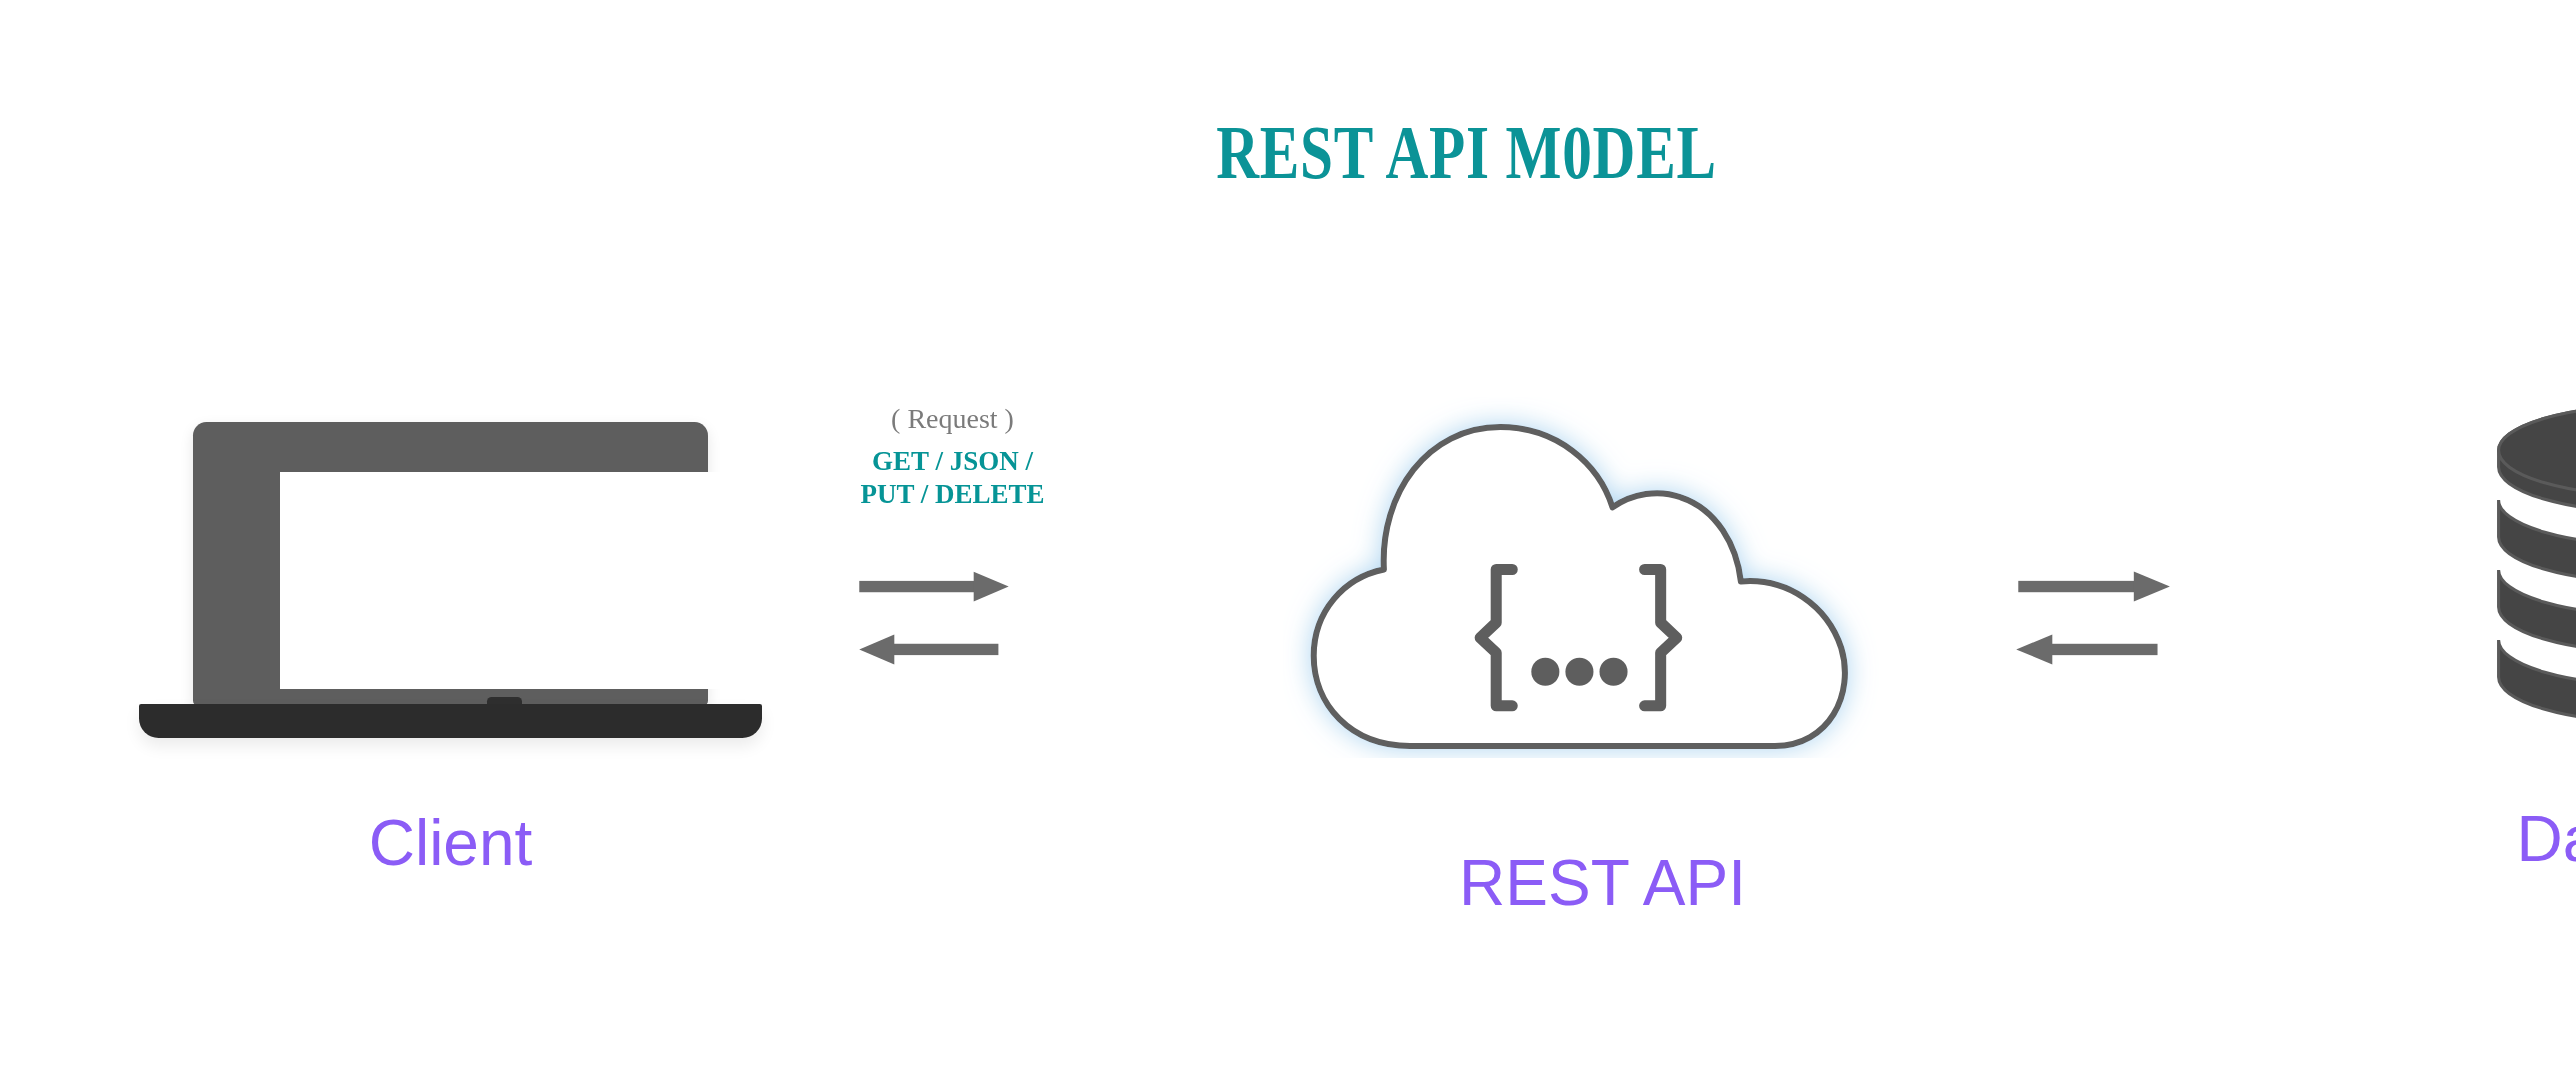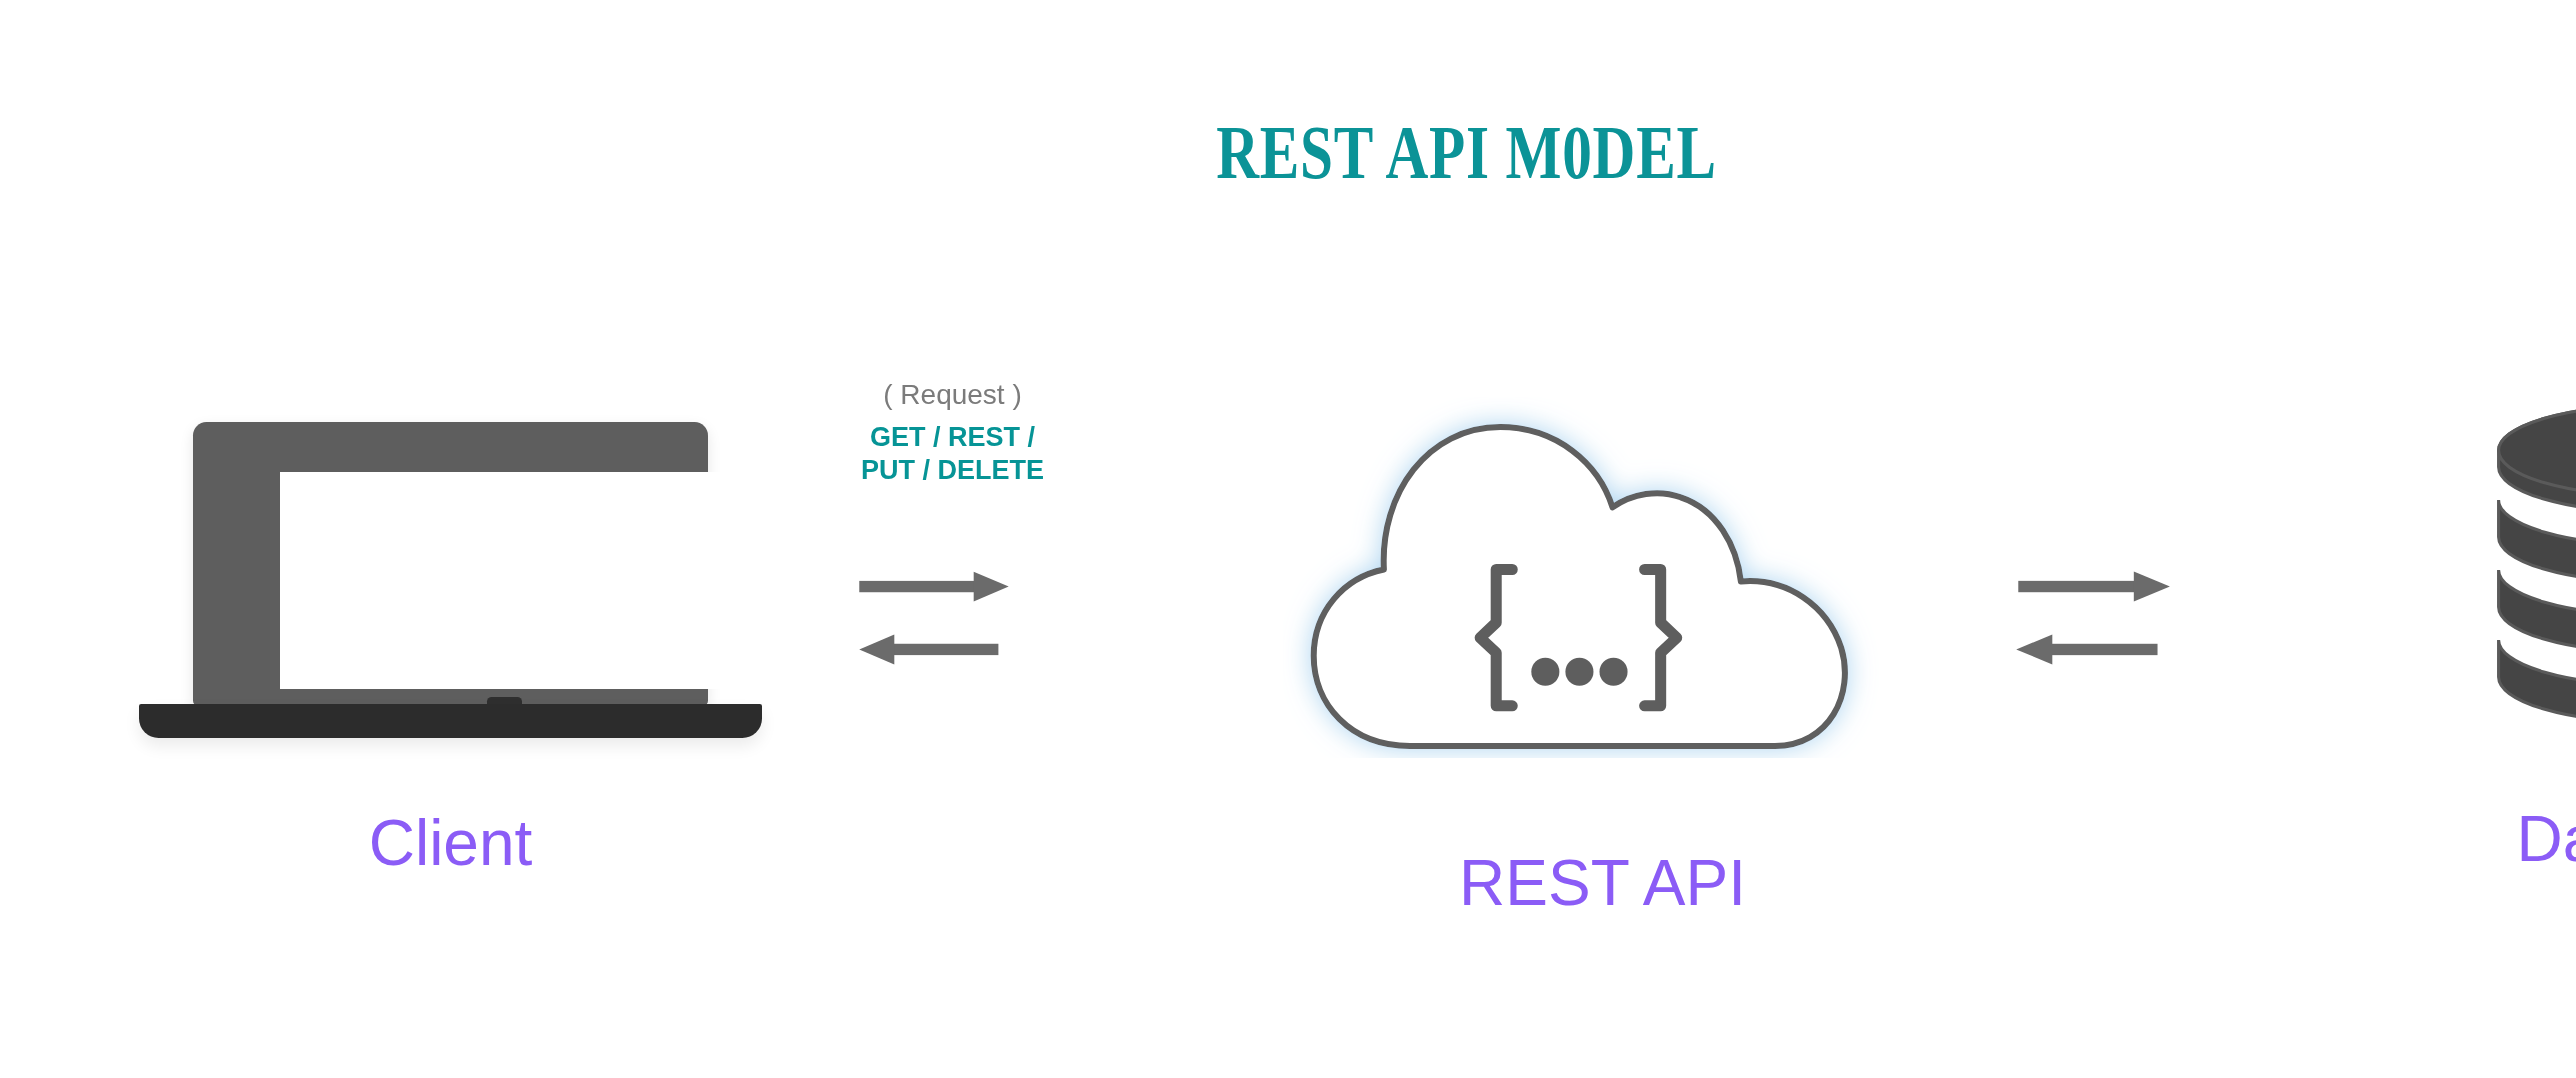"( Request )" #request-labels { font-family: none -> Liberation Serif, serif; top: 378px -> 402px }
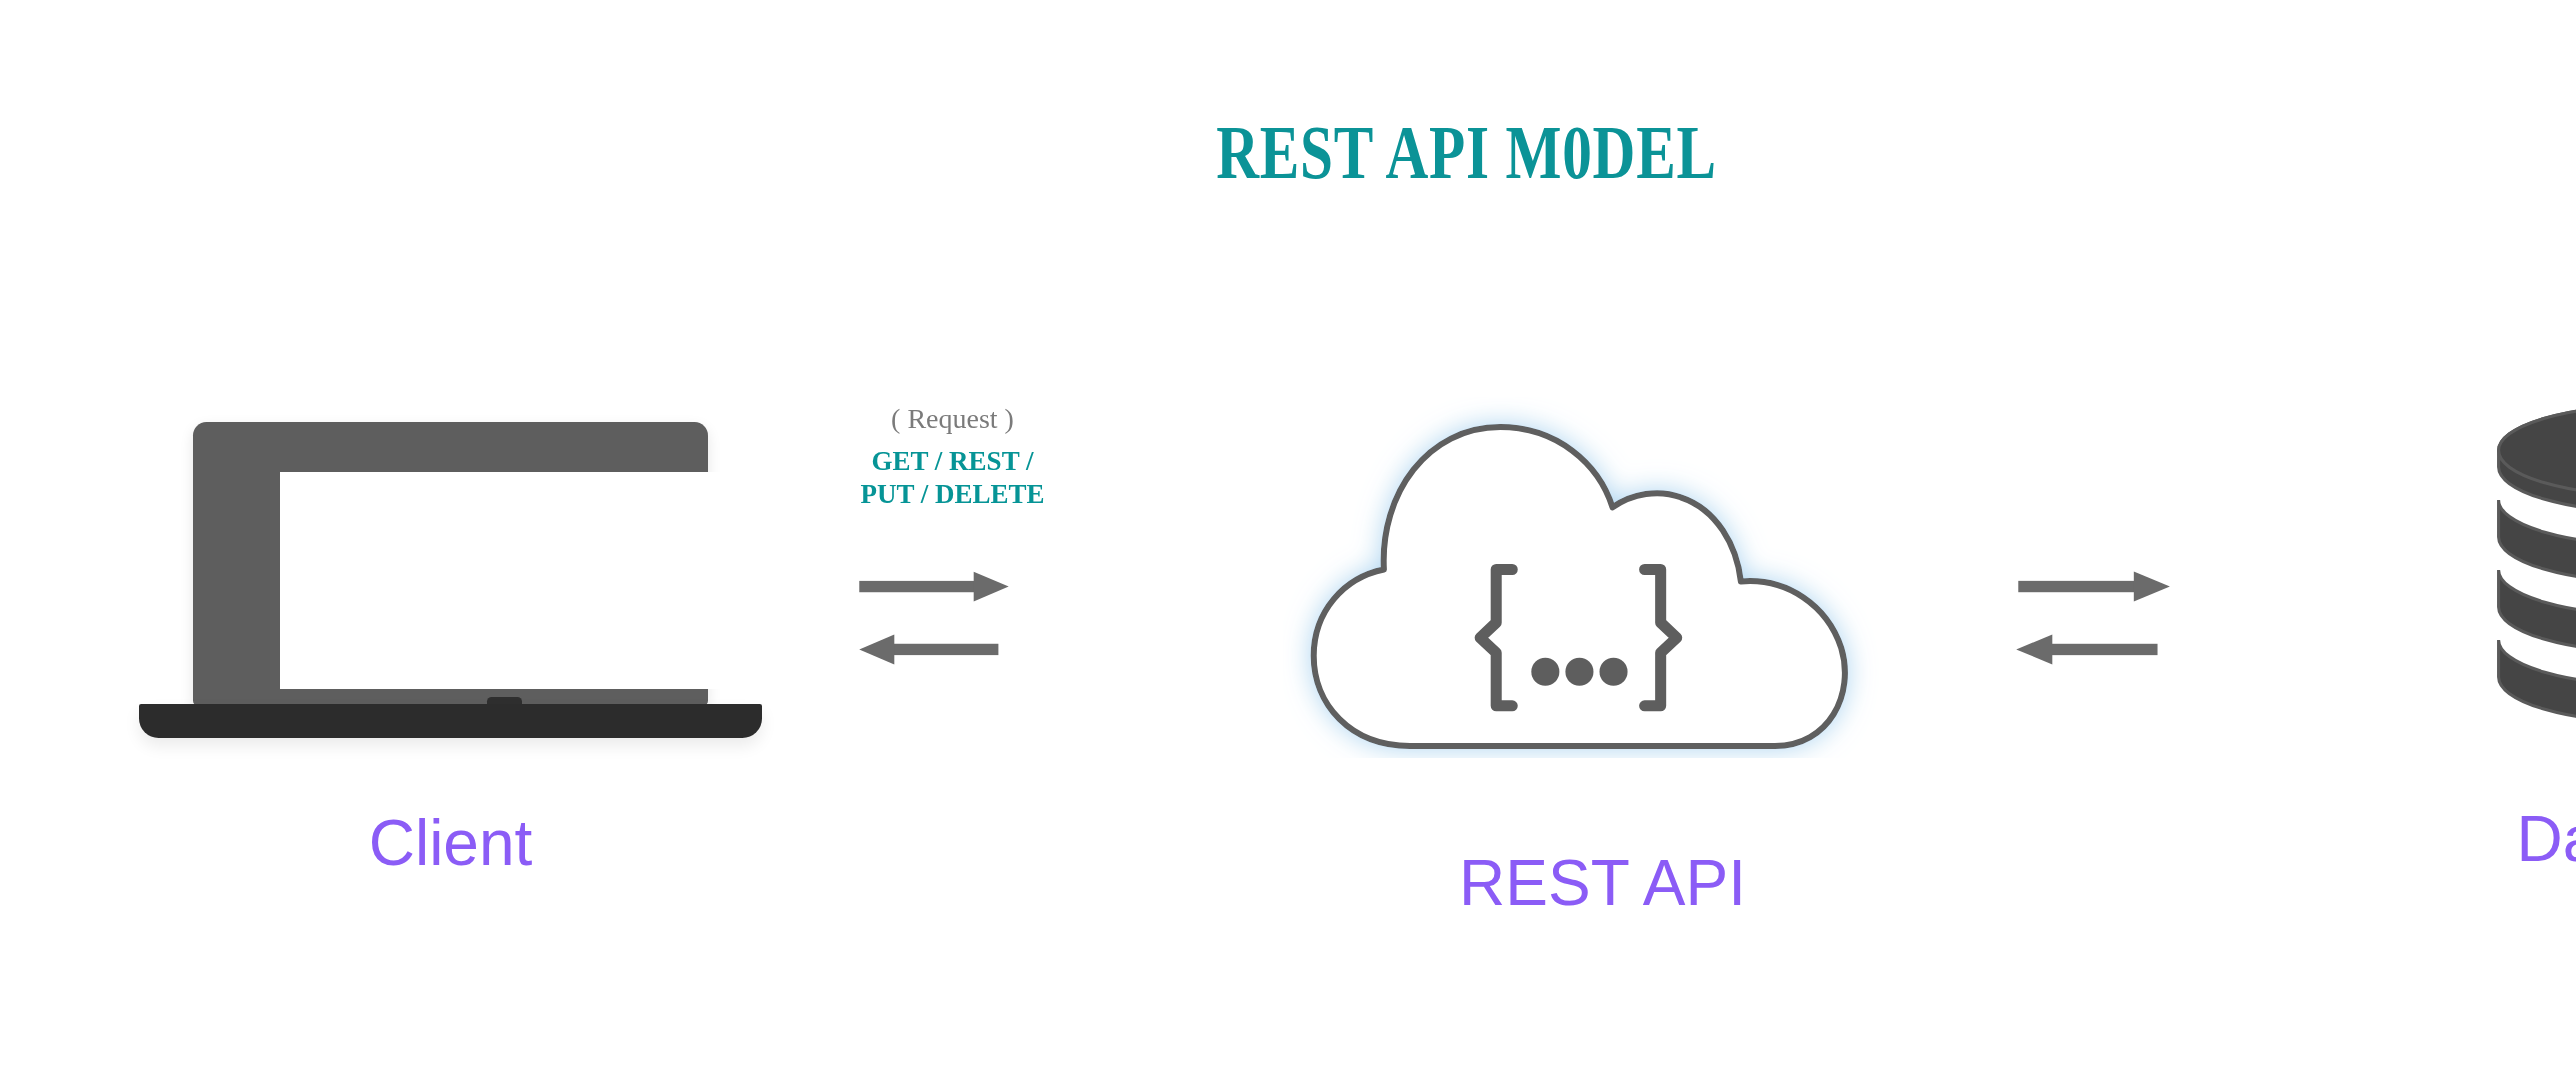"GET / REST /" div.label-verb { text: REST -> JSON }
